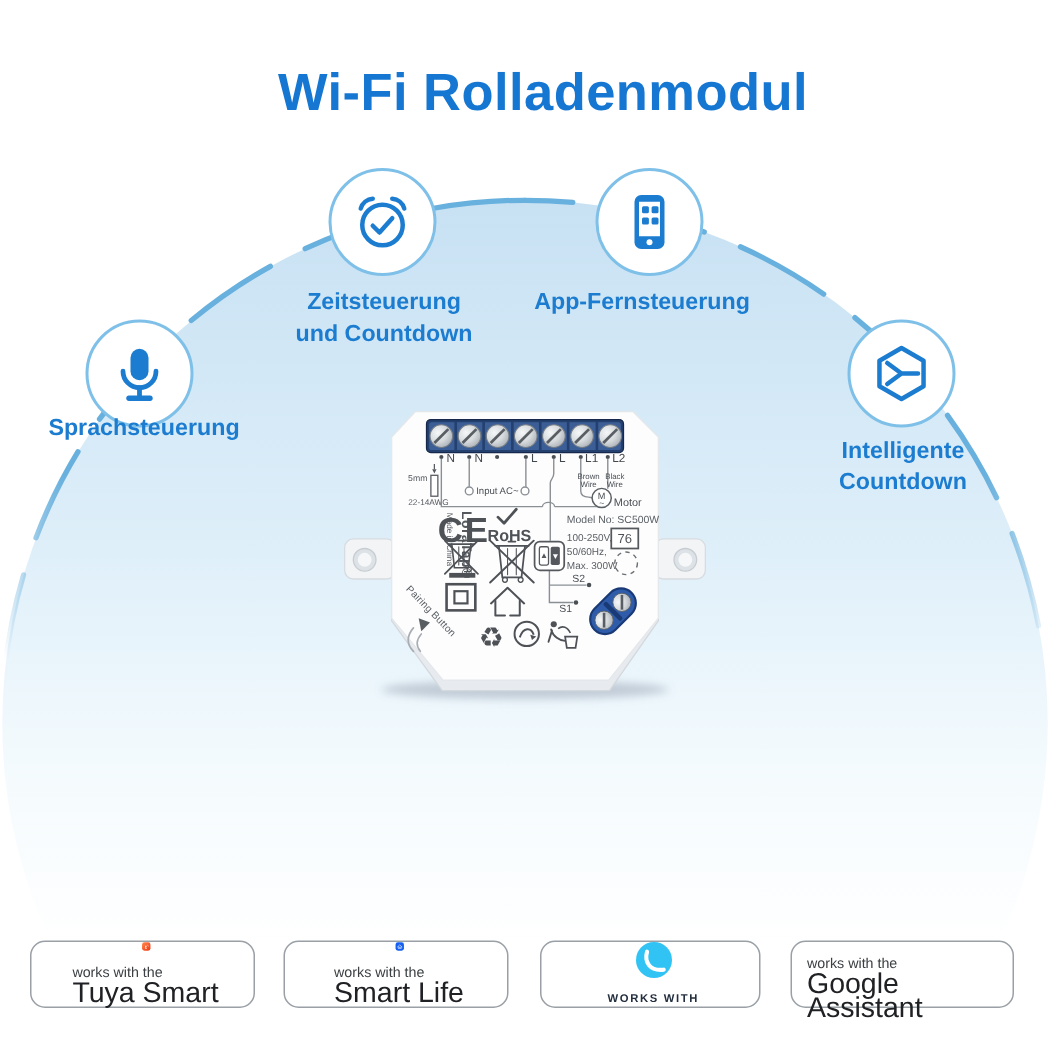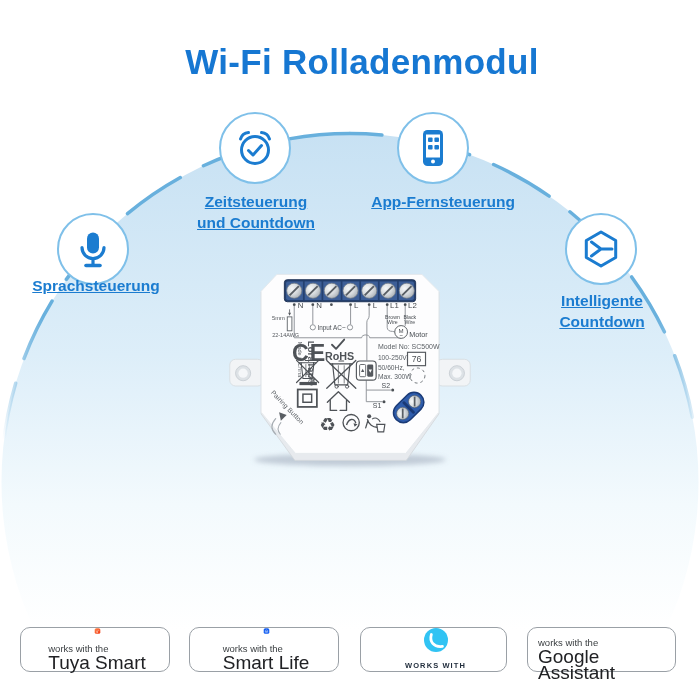"Zeitsteuerung" .flabel { text-decoration: underline -> none }
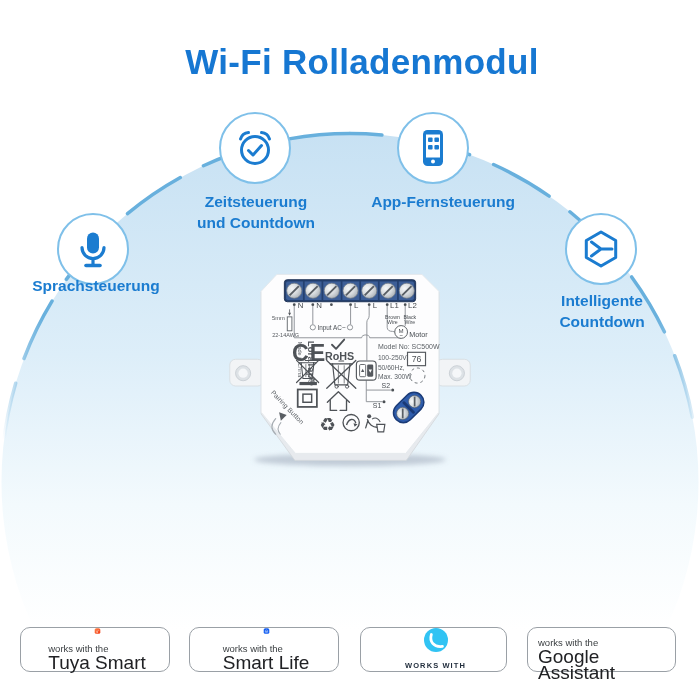"App-Fernsteuerung" div.flabel { left: 315px -> 328px; text-align: right -> none }
